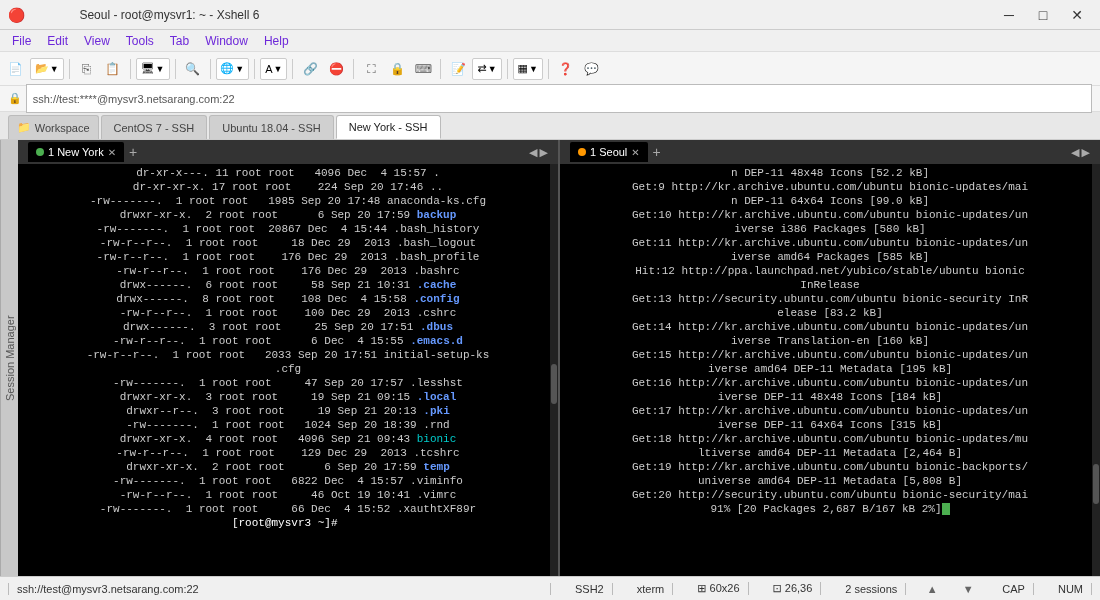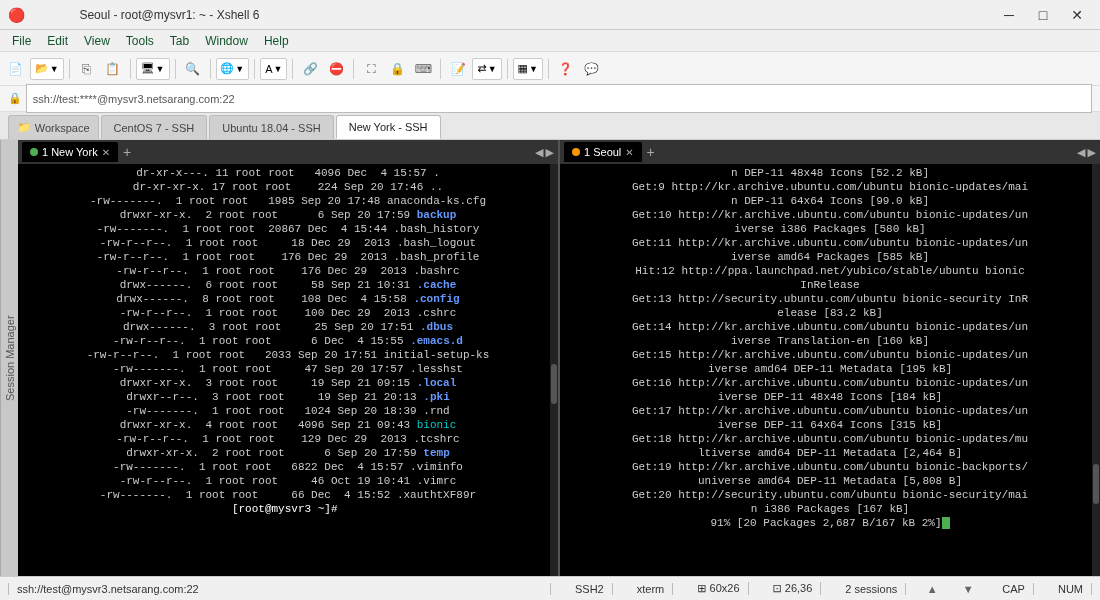"File" .menu-item { color: #14532d -> #6d28d9 }
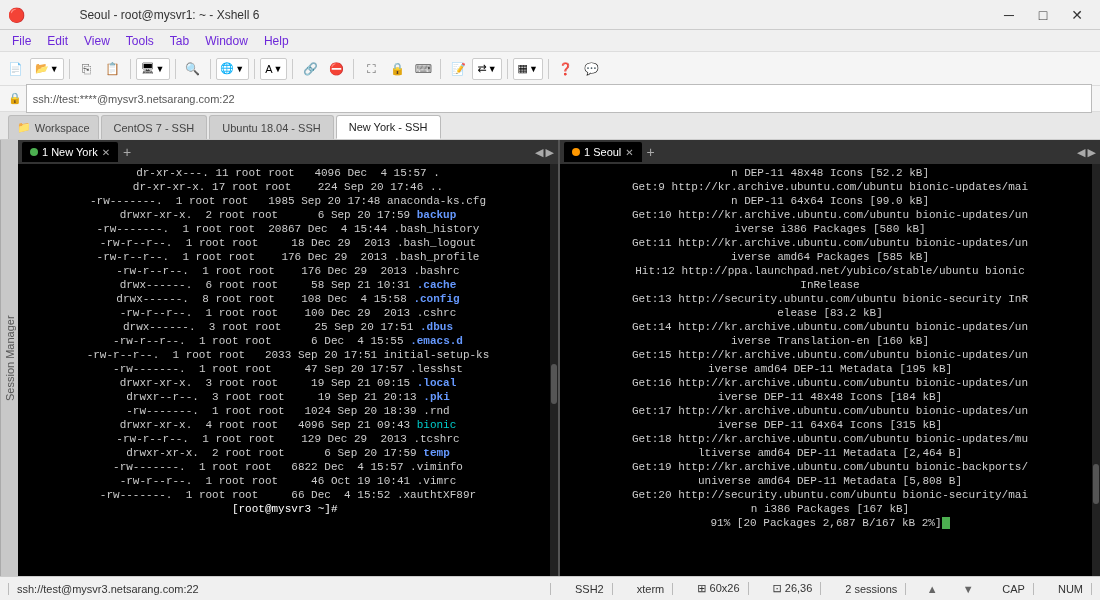"1 New York" .term-tab-bar { padding: 0 4px -> 0 10px }
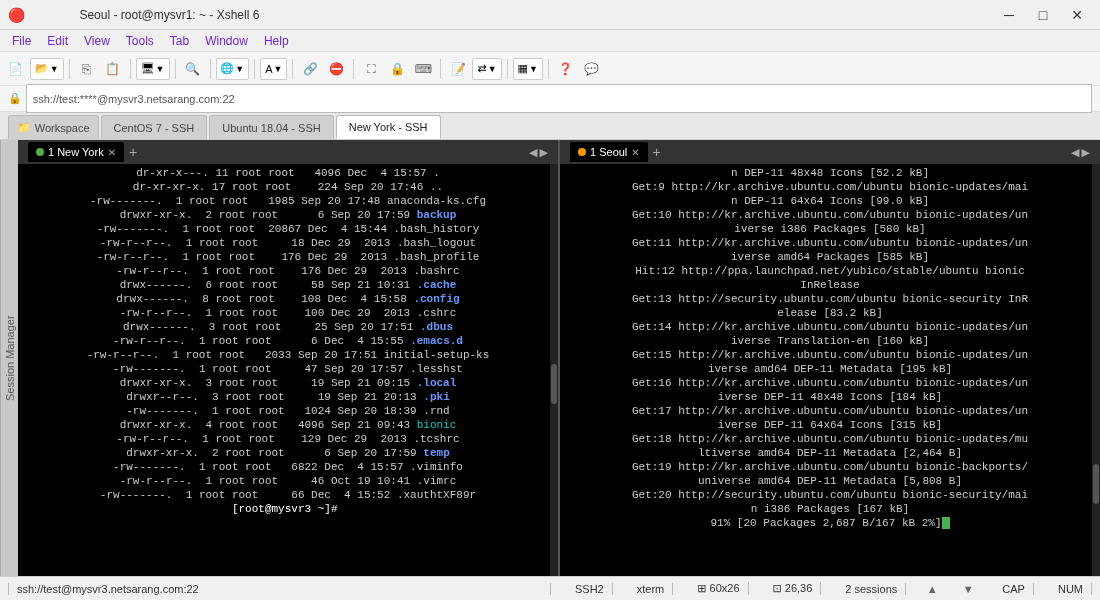".cfg" div.term-line { html: none -> <div>.cfg</div> }
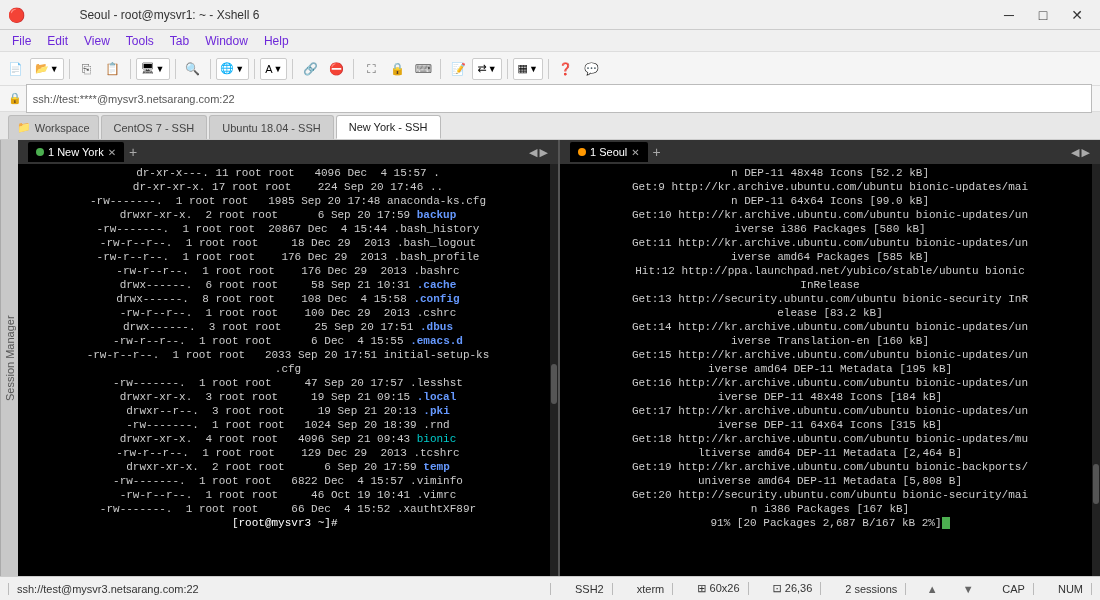"n i386 Packages [167 kB]" div.term-line { html: <div>n i386 Packages [167 kB]</div> -> none }
